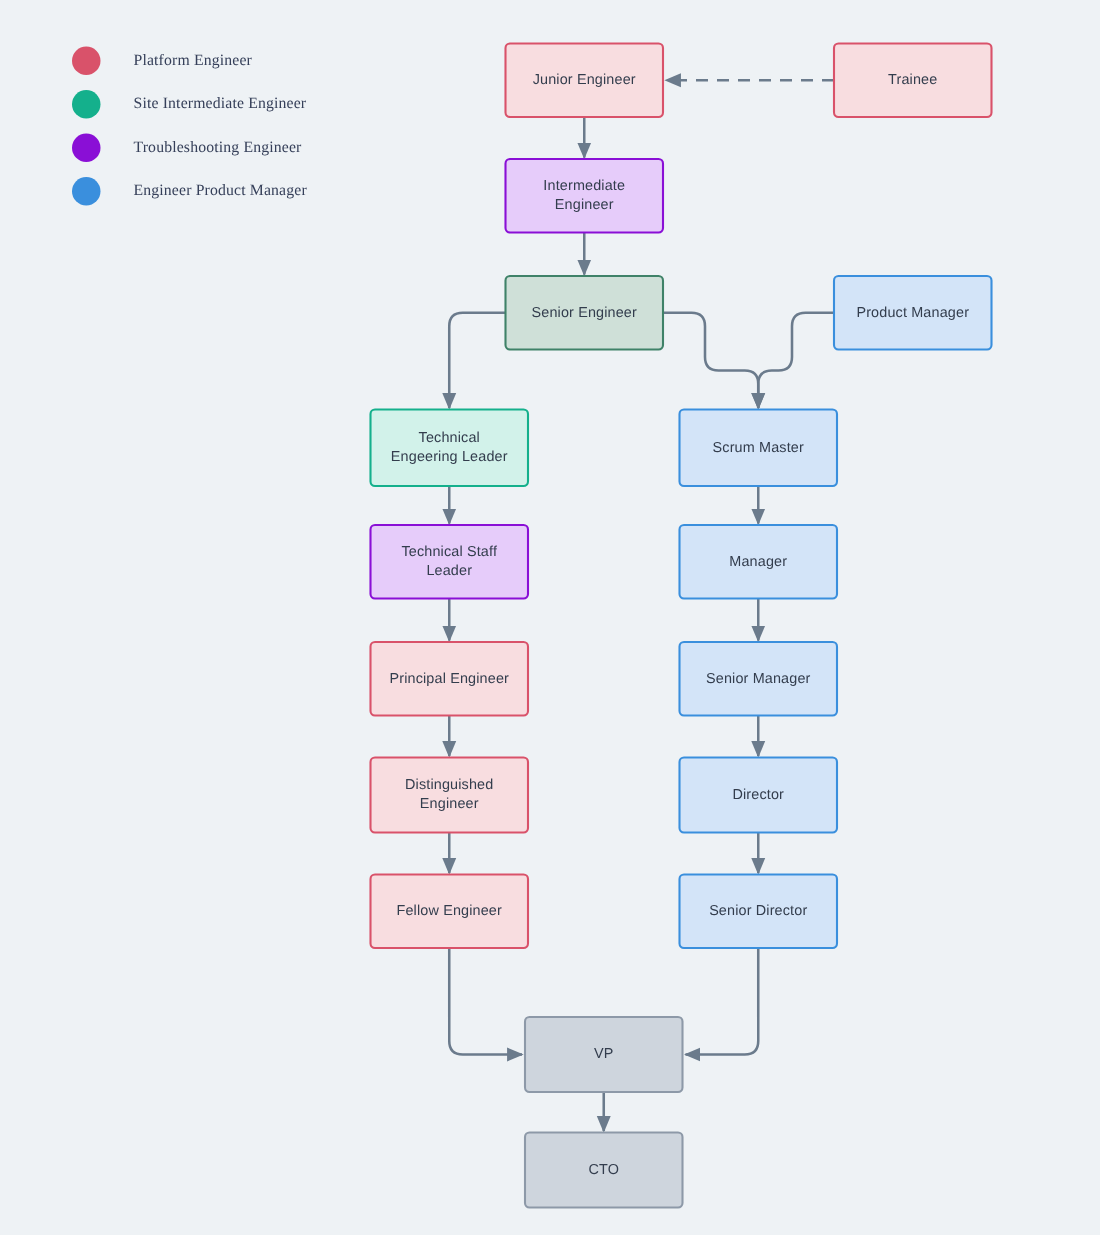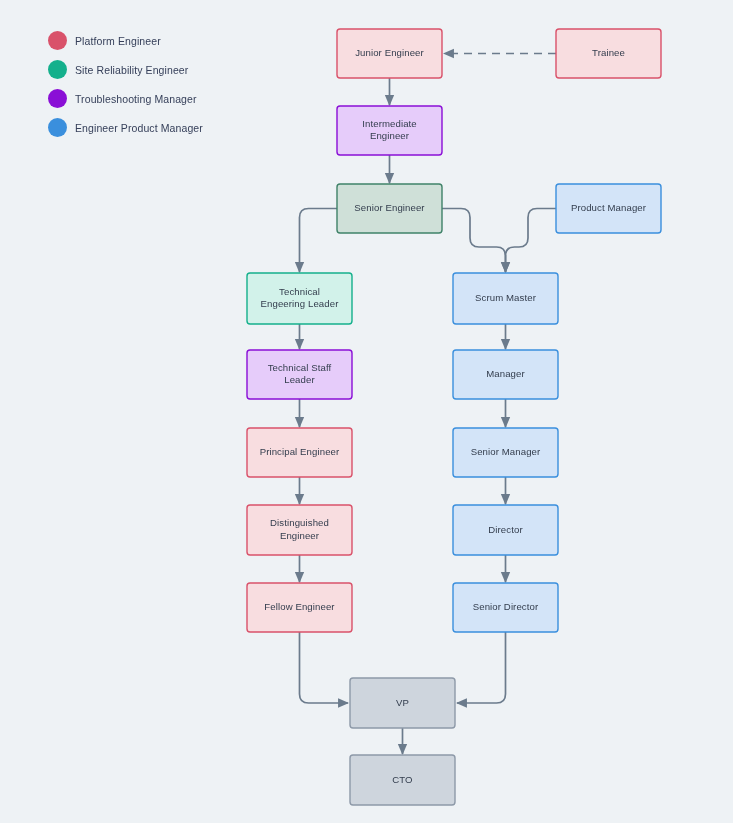"Platform Engineer" .legend-label { font-family: none -> Liberation Serif, serif; margin-left: 8px -> 22px }
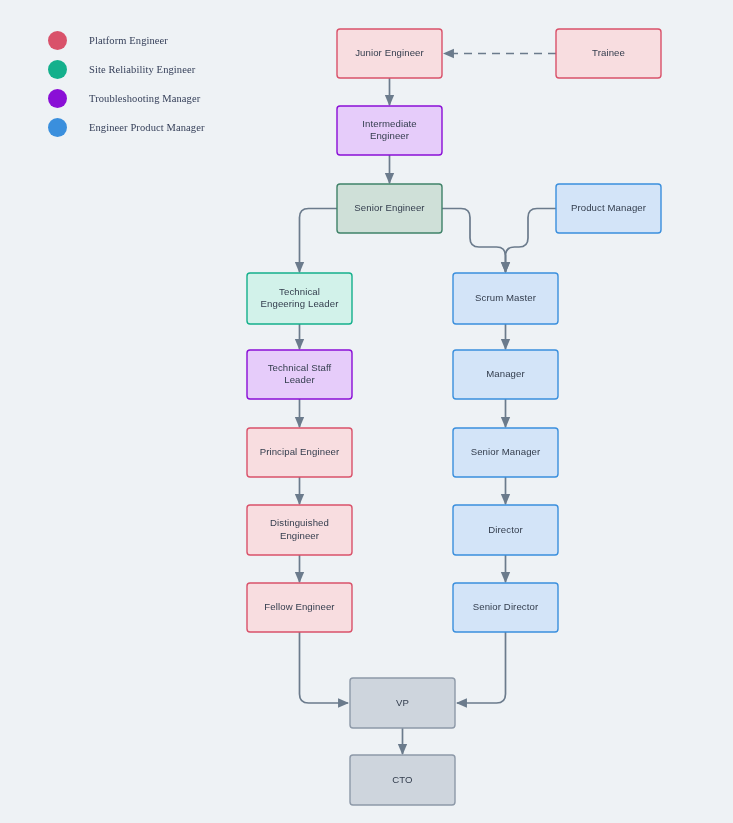"Site Reliability Engineer" span.legend-label { text: Reliability -> Intermediate }
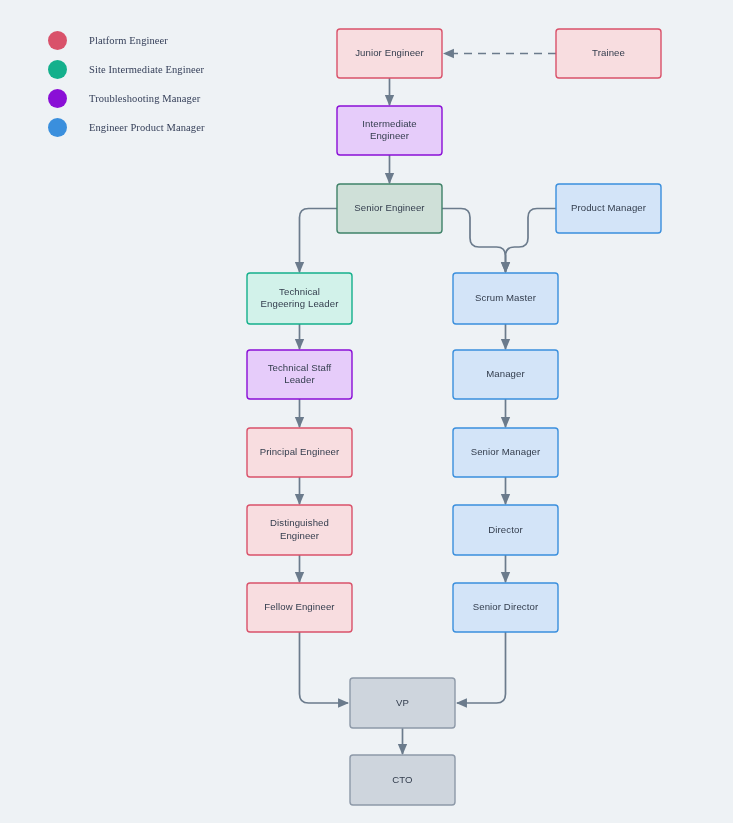"Troubleshooting Manager" span.legend-label { text: Manager -> Engineer }
